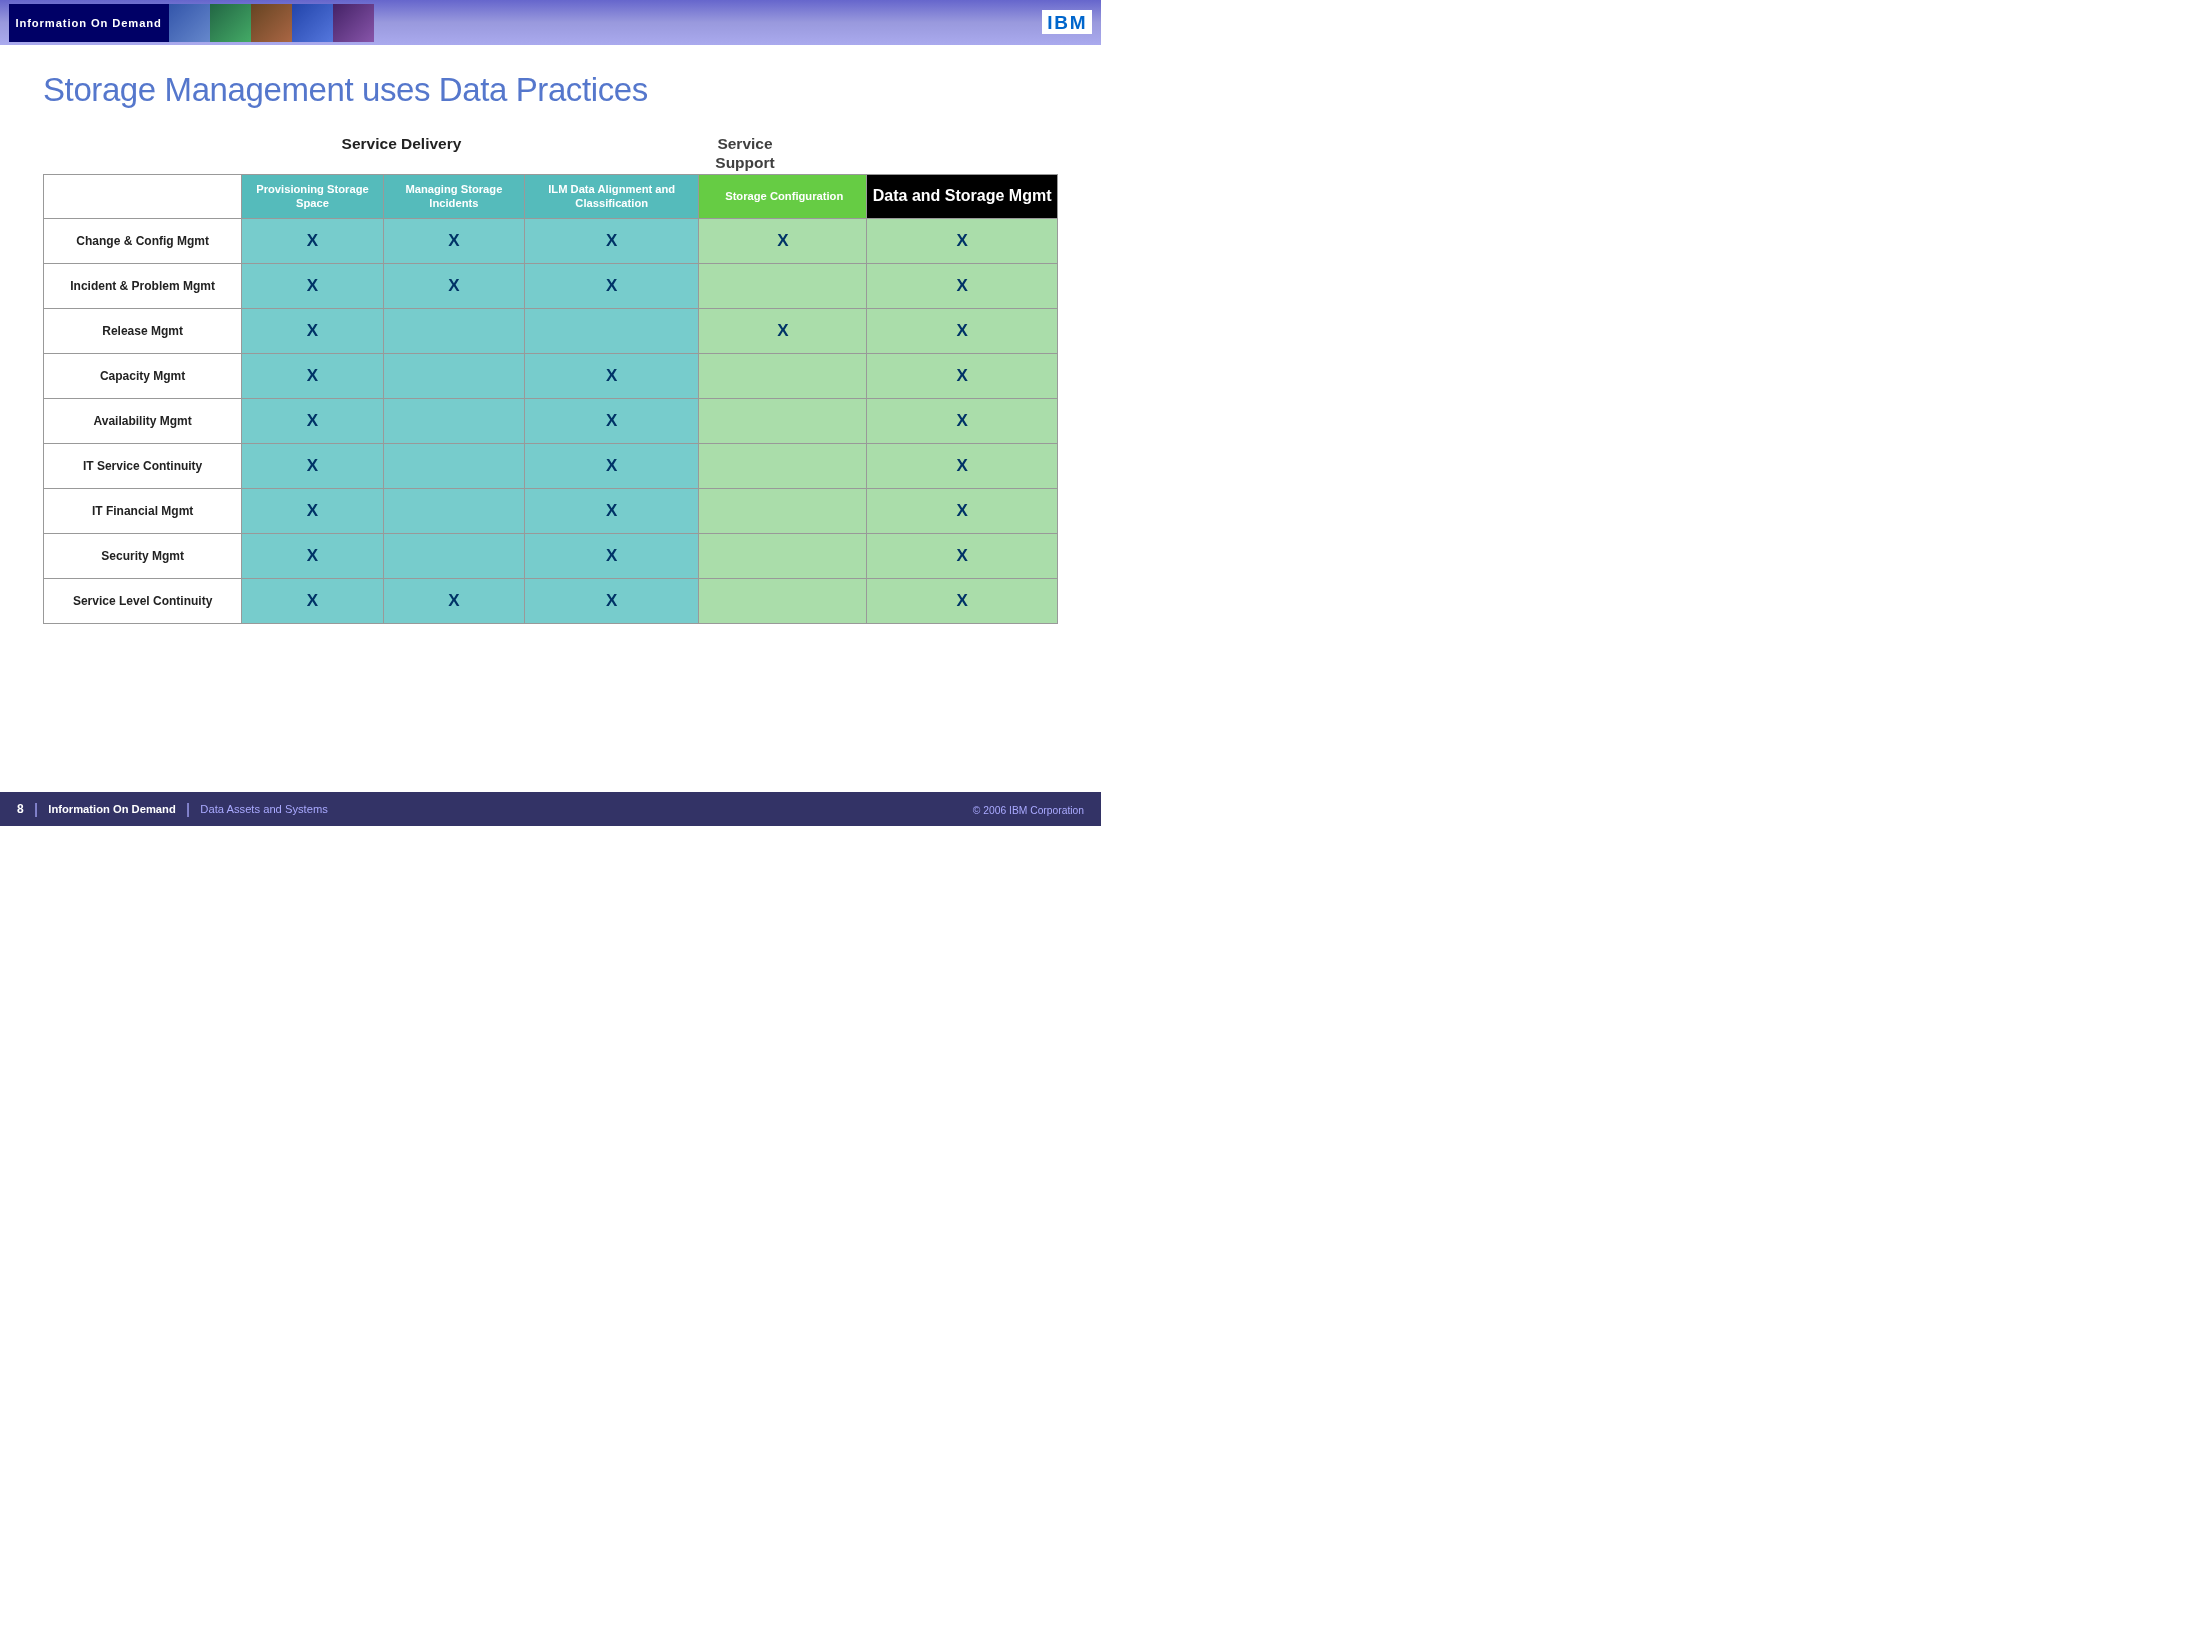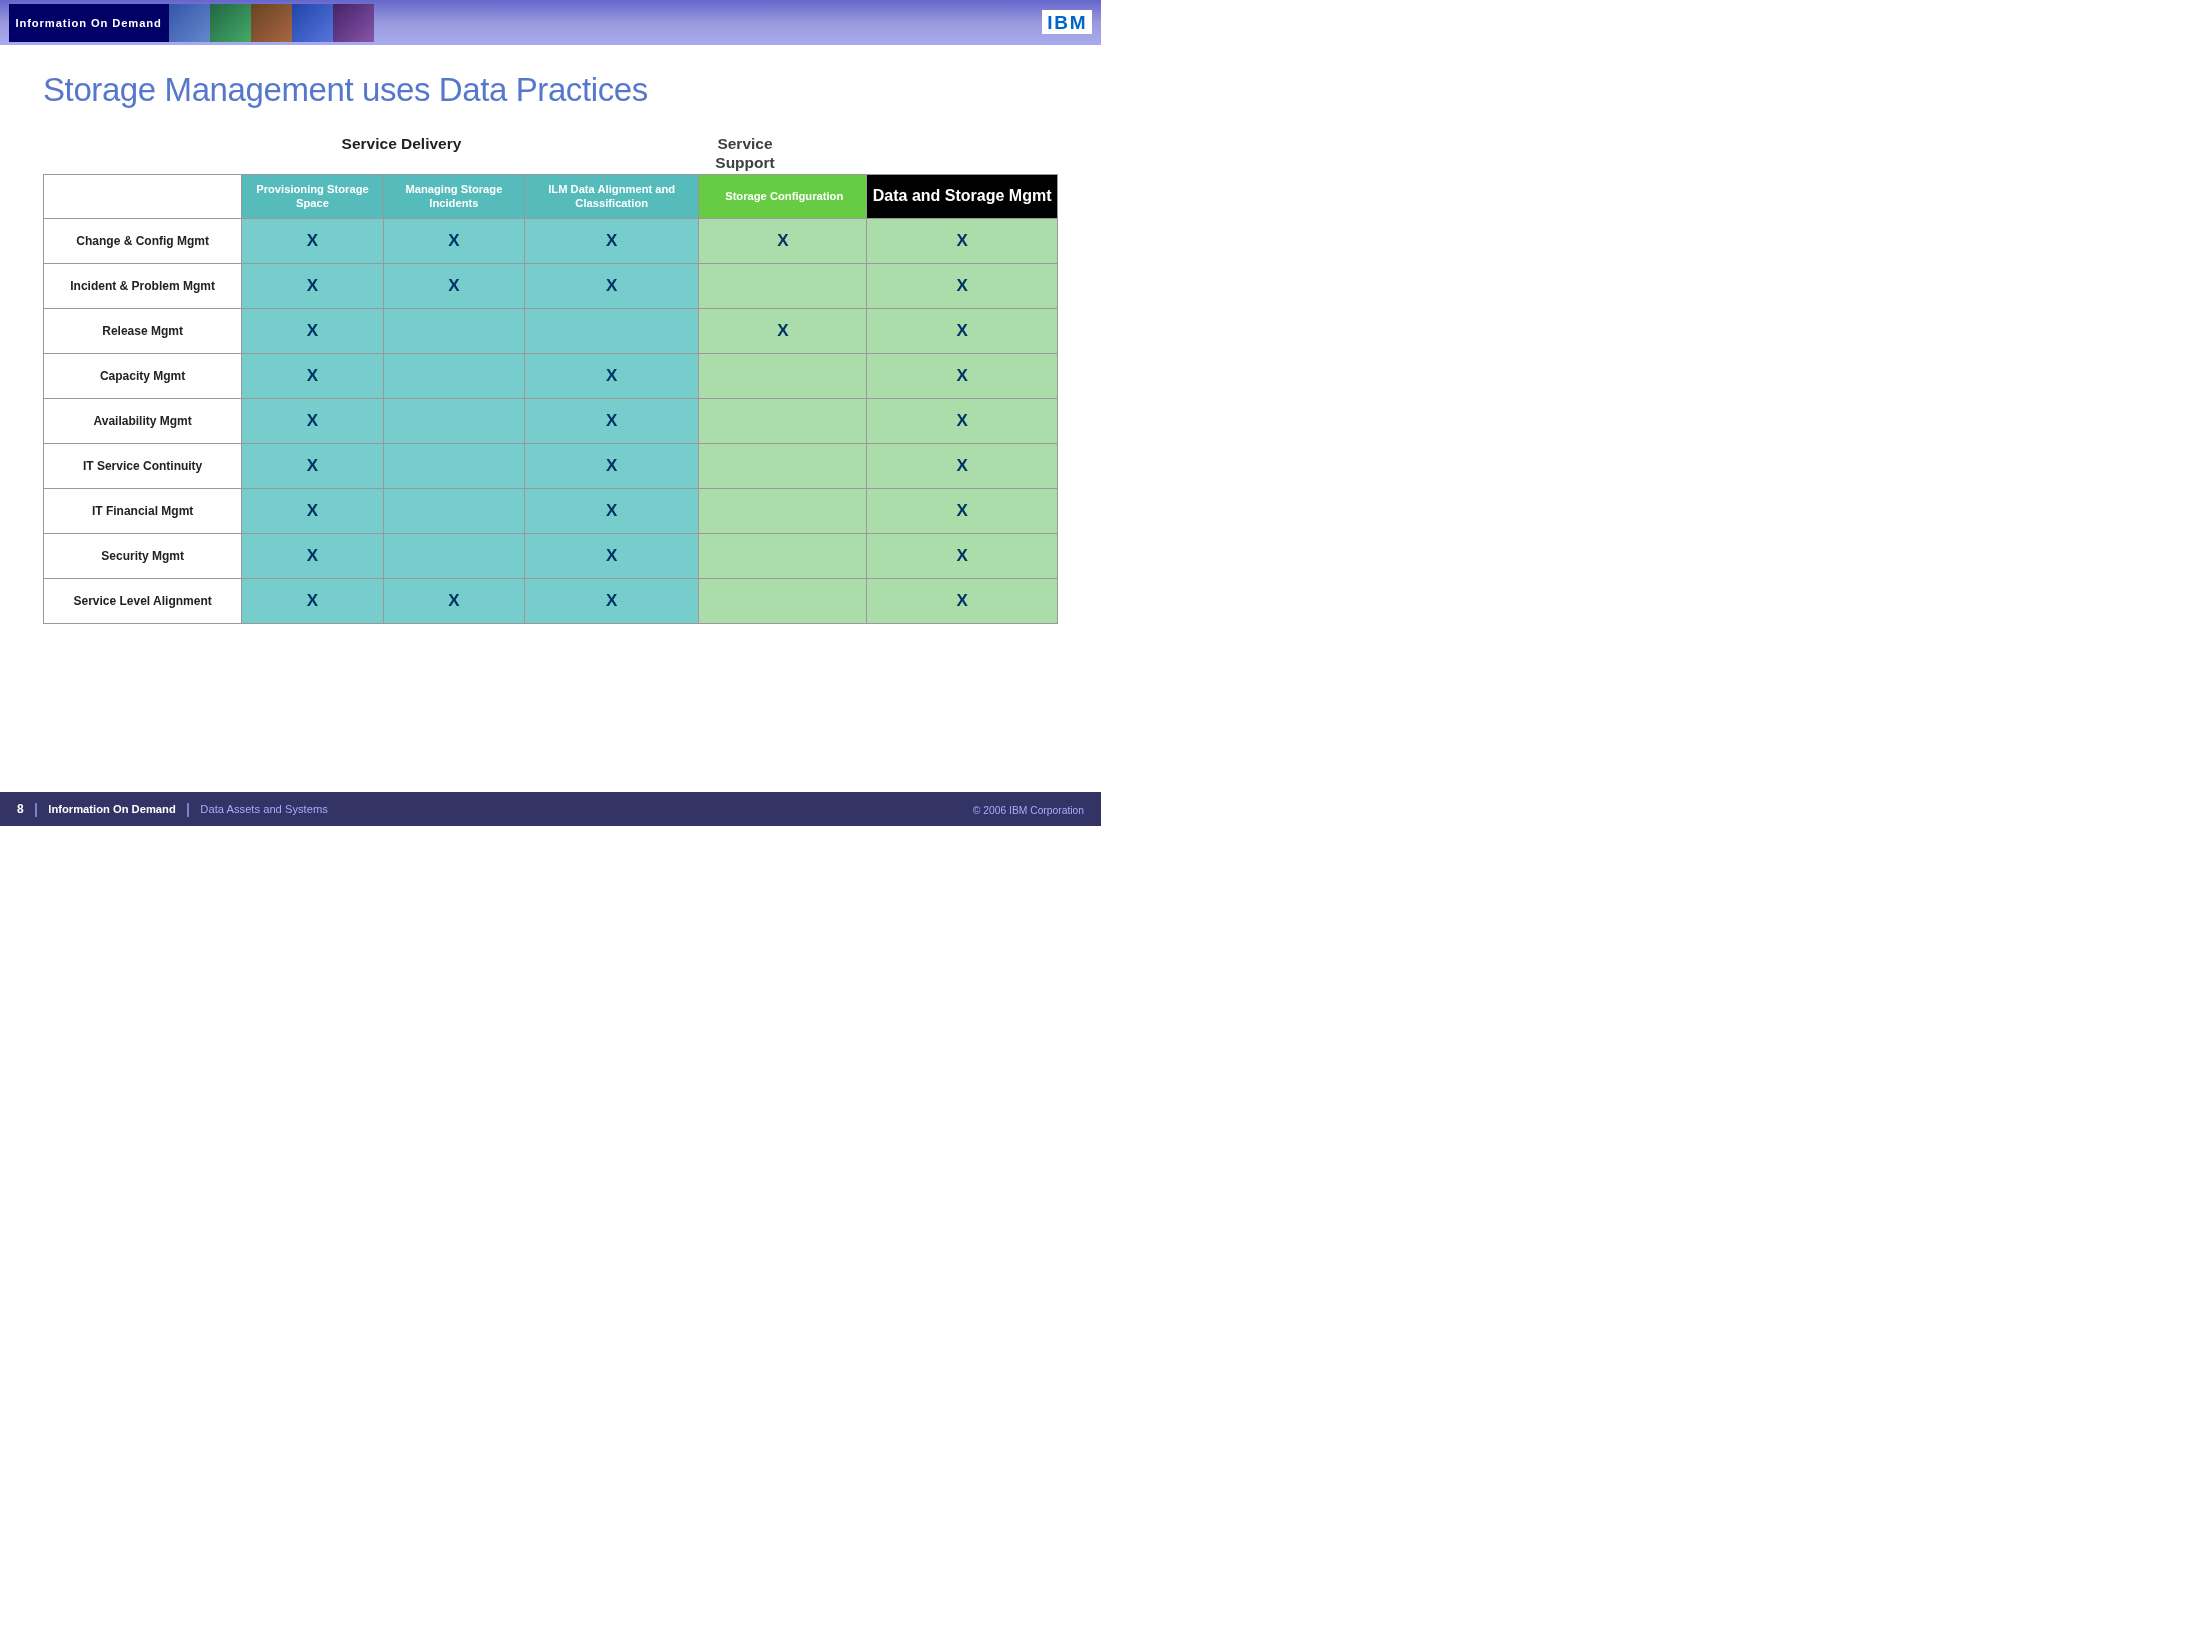"Service Level Alignment" td.row-label { text: Alignment -> Continuity }
